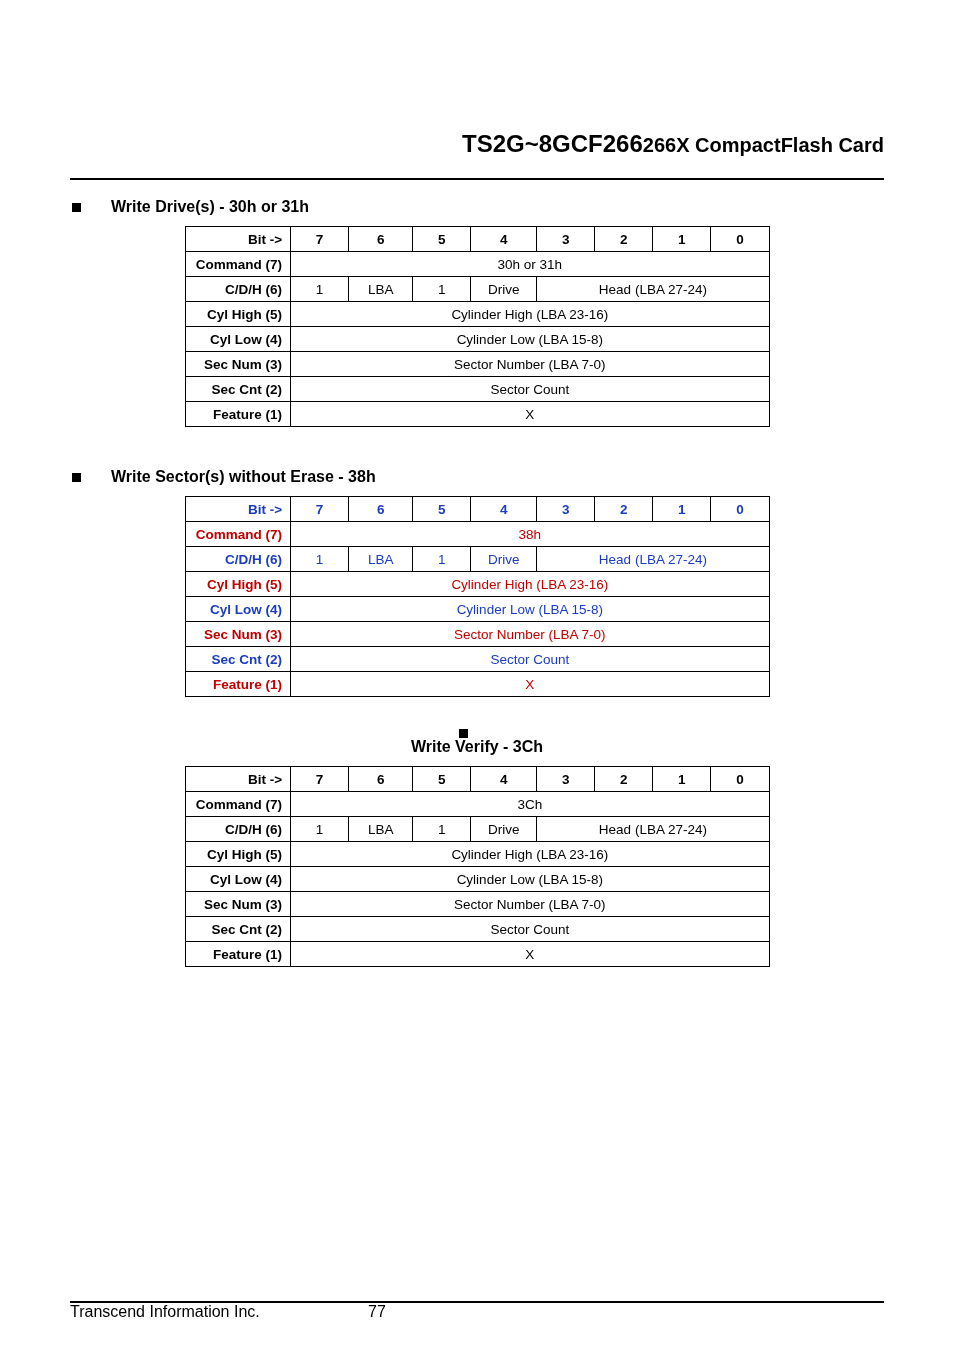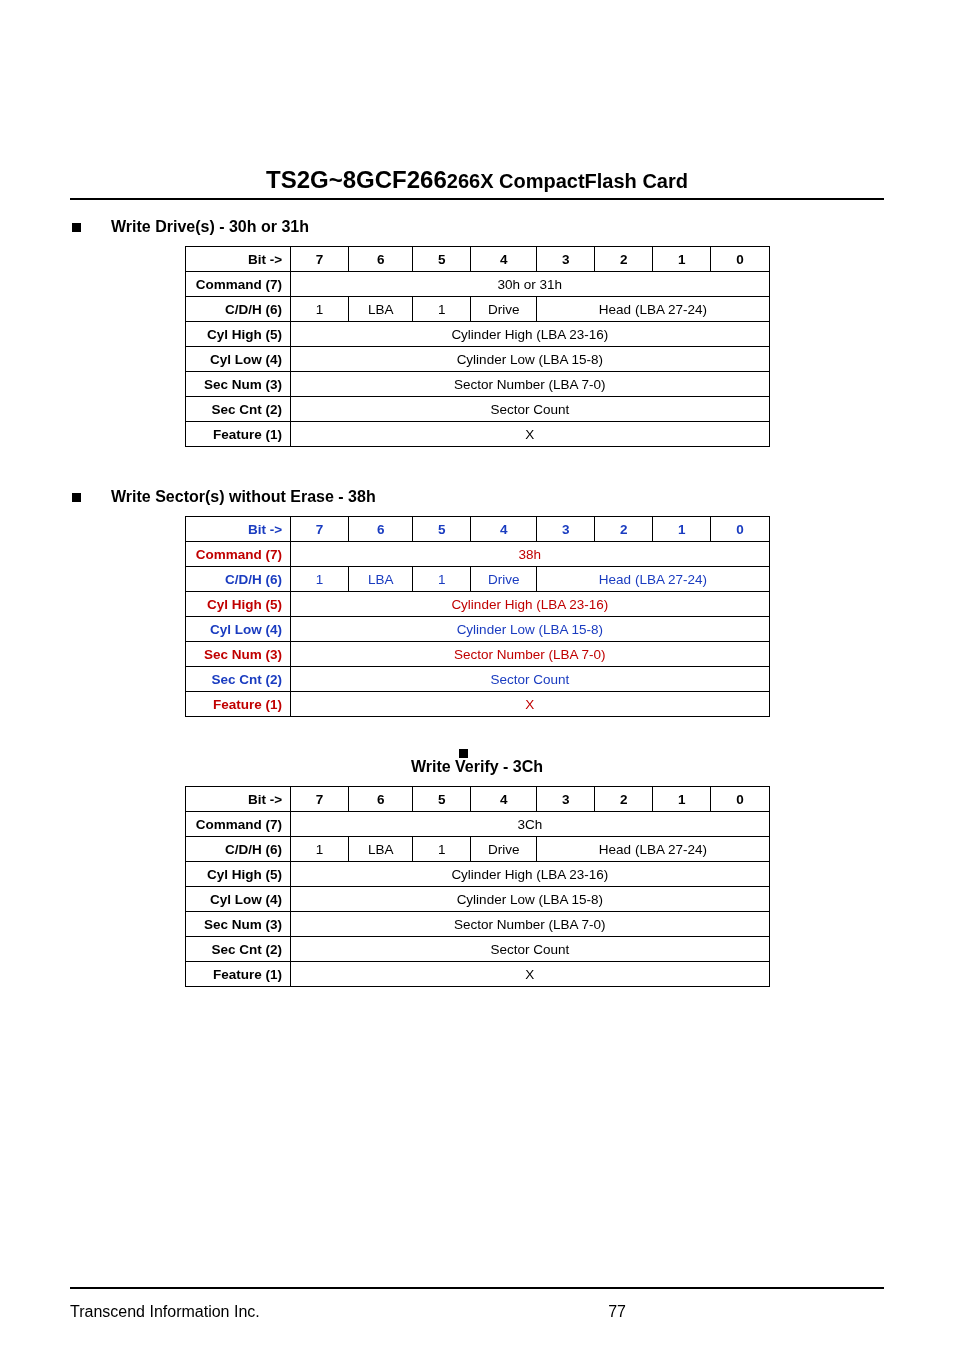"TS2G~8GCF266" .header-row { justify-content: center -> flex-end; margin-top: 106px -> 70px; padding-bottom: 4px -> 20px }
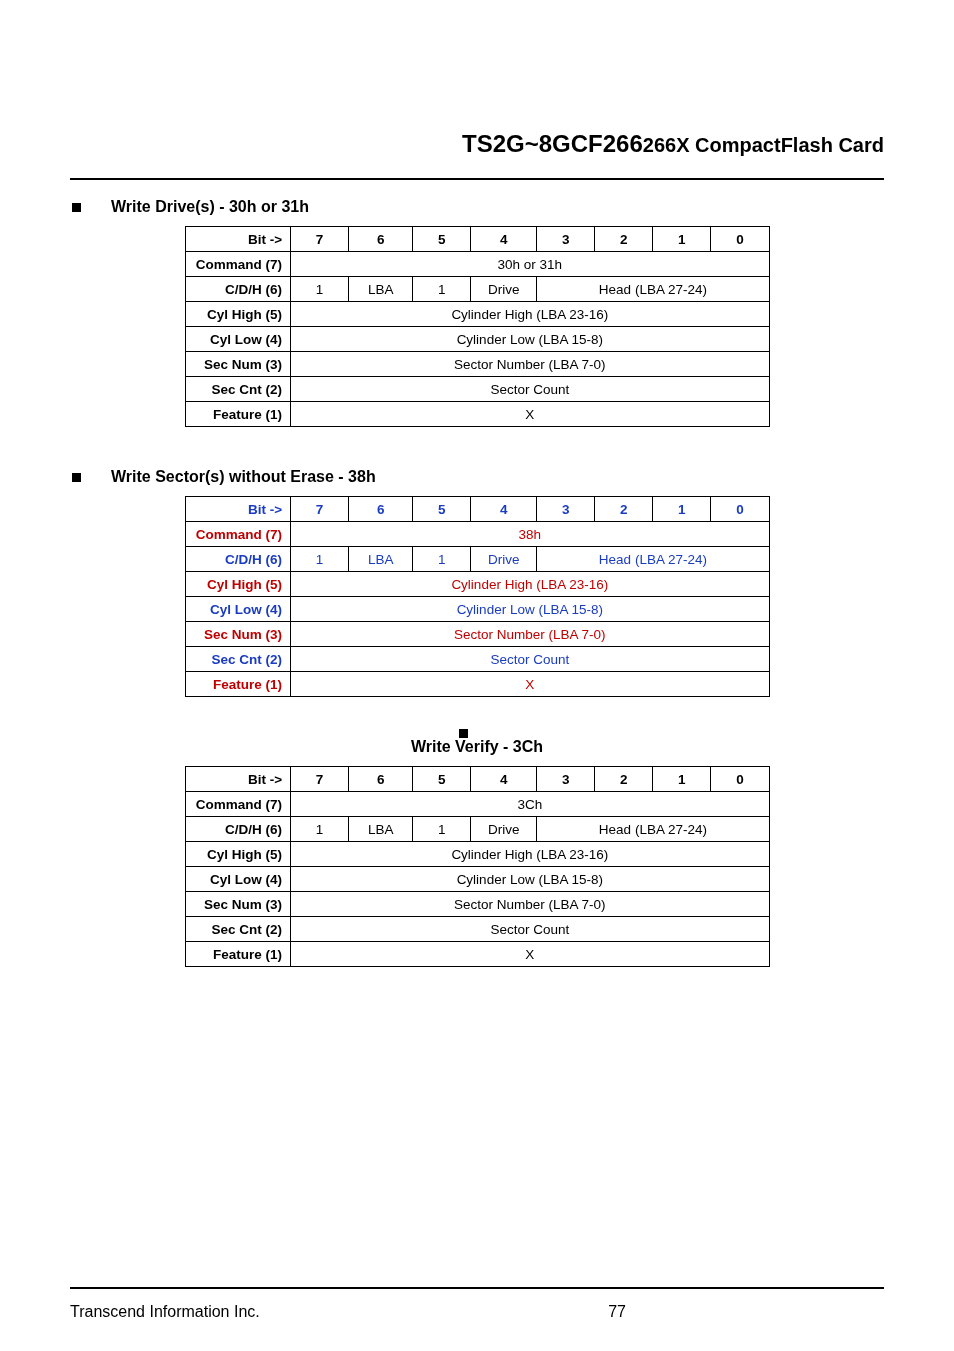"Transcend Information Inc." .footer { padding-top: 14px -> 0 }
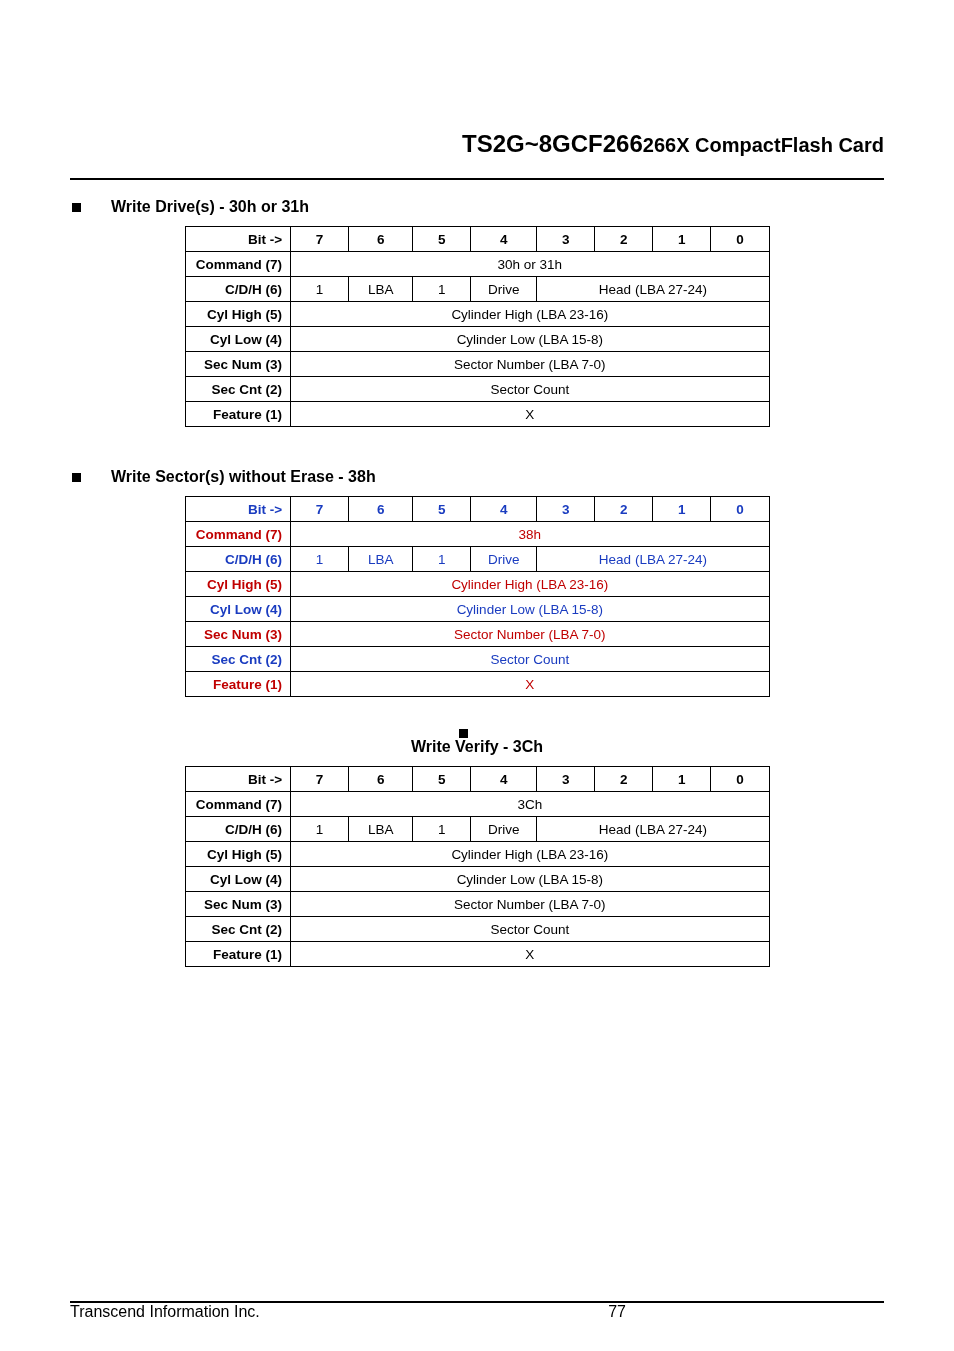"77" .footer-center { text-align: right -> left }
